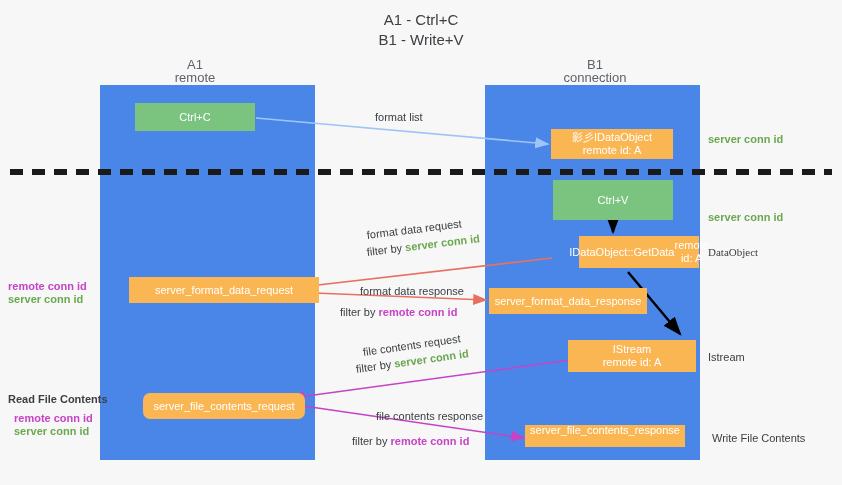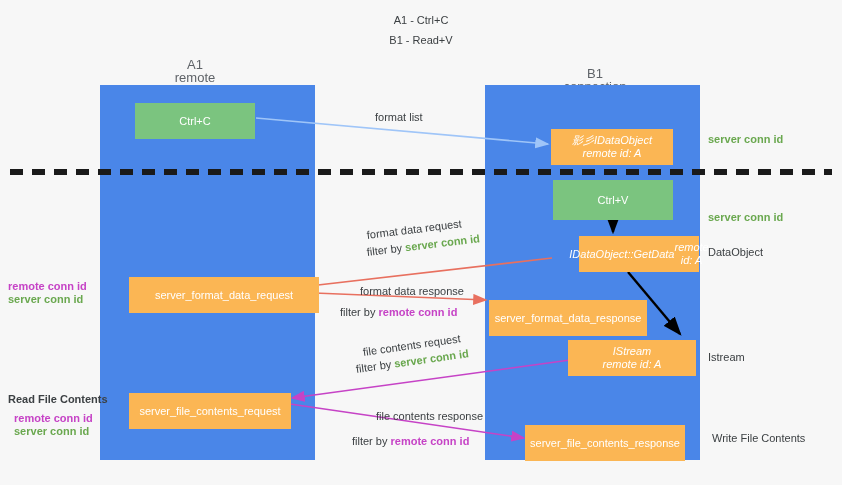"A1 - Ctrl+C" .title { font-size: 11px -> 15px }
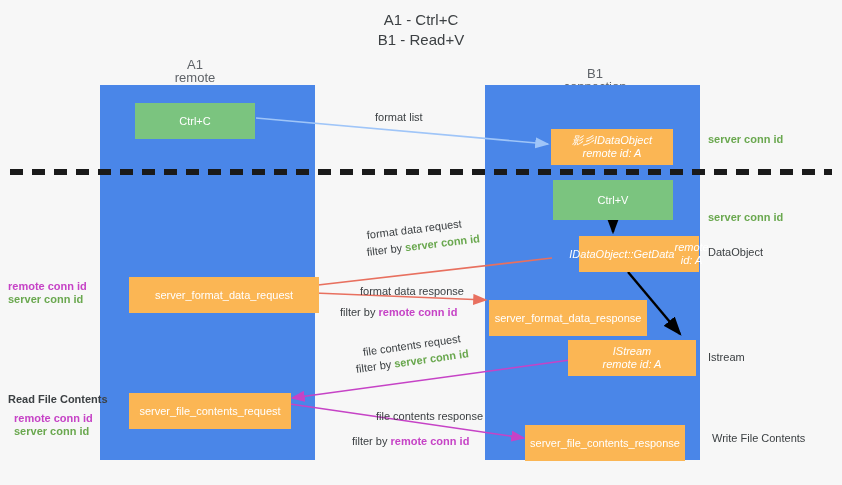"B1 - Read+V" div { text: Read+V -> Write+V }
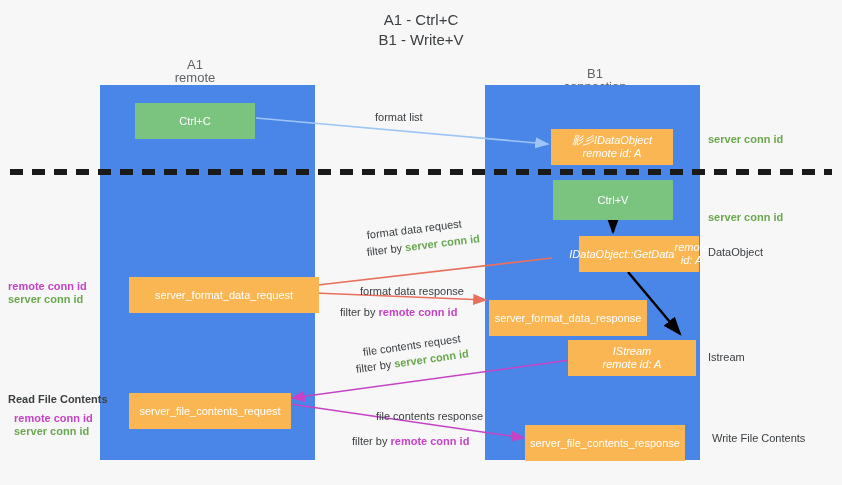"B1" div.abs { top: 67px -> 58px }
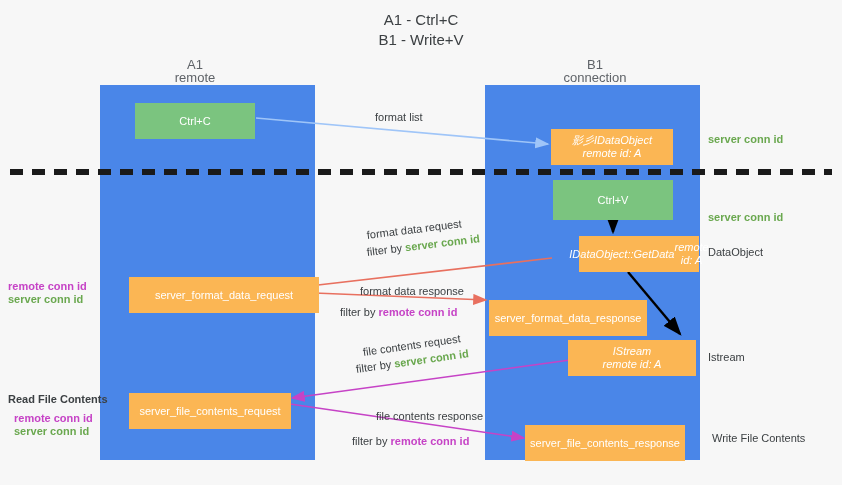"Ctrl+C" .box { padding: 18px 4px -> 10px 4px }
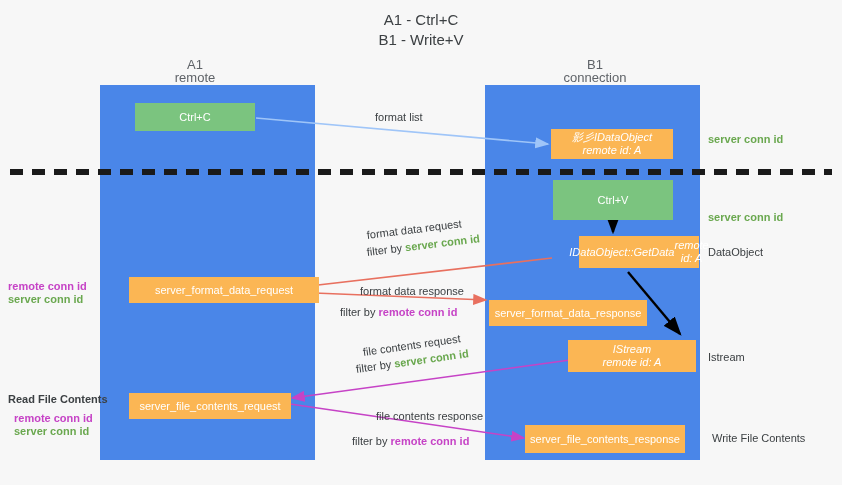"影彡IDataObject" .box .two-line { font-style: italic -> none }
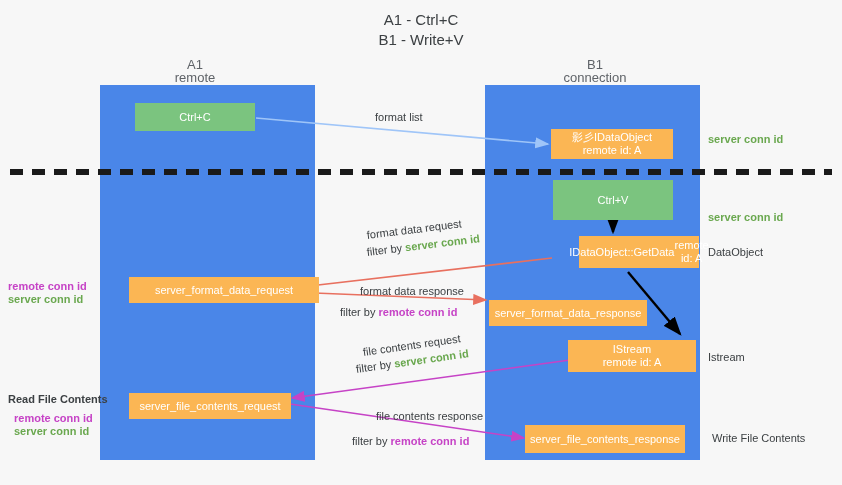"DataObject" div.abs { font-family: none -> Liberation Serif, serif }
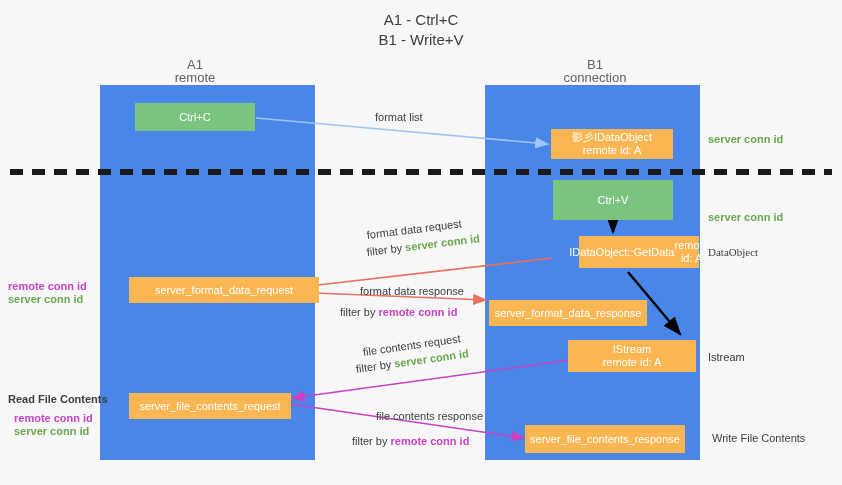"server_format_data_response" div.abs { top: 300px -> 288px }
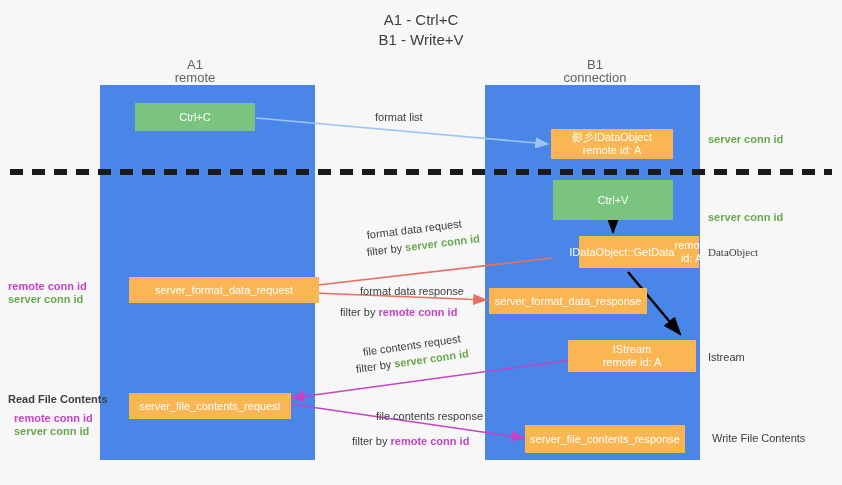"server_file_contents_request" div.abs { border-radius: none -> 7px; left: 129px -> 143px }
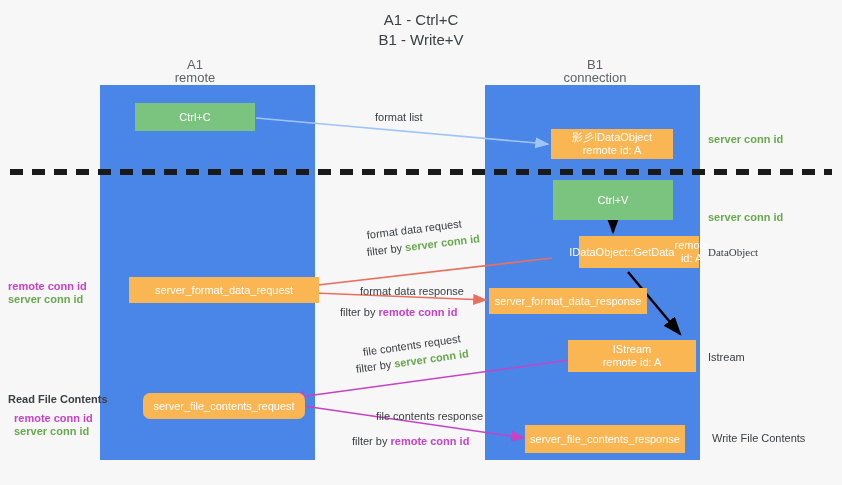"server_file_contents_response" div.abs { align-items: none -> flex-end; height: 28px -> 22px }
